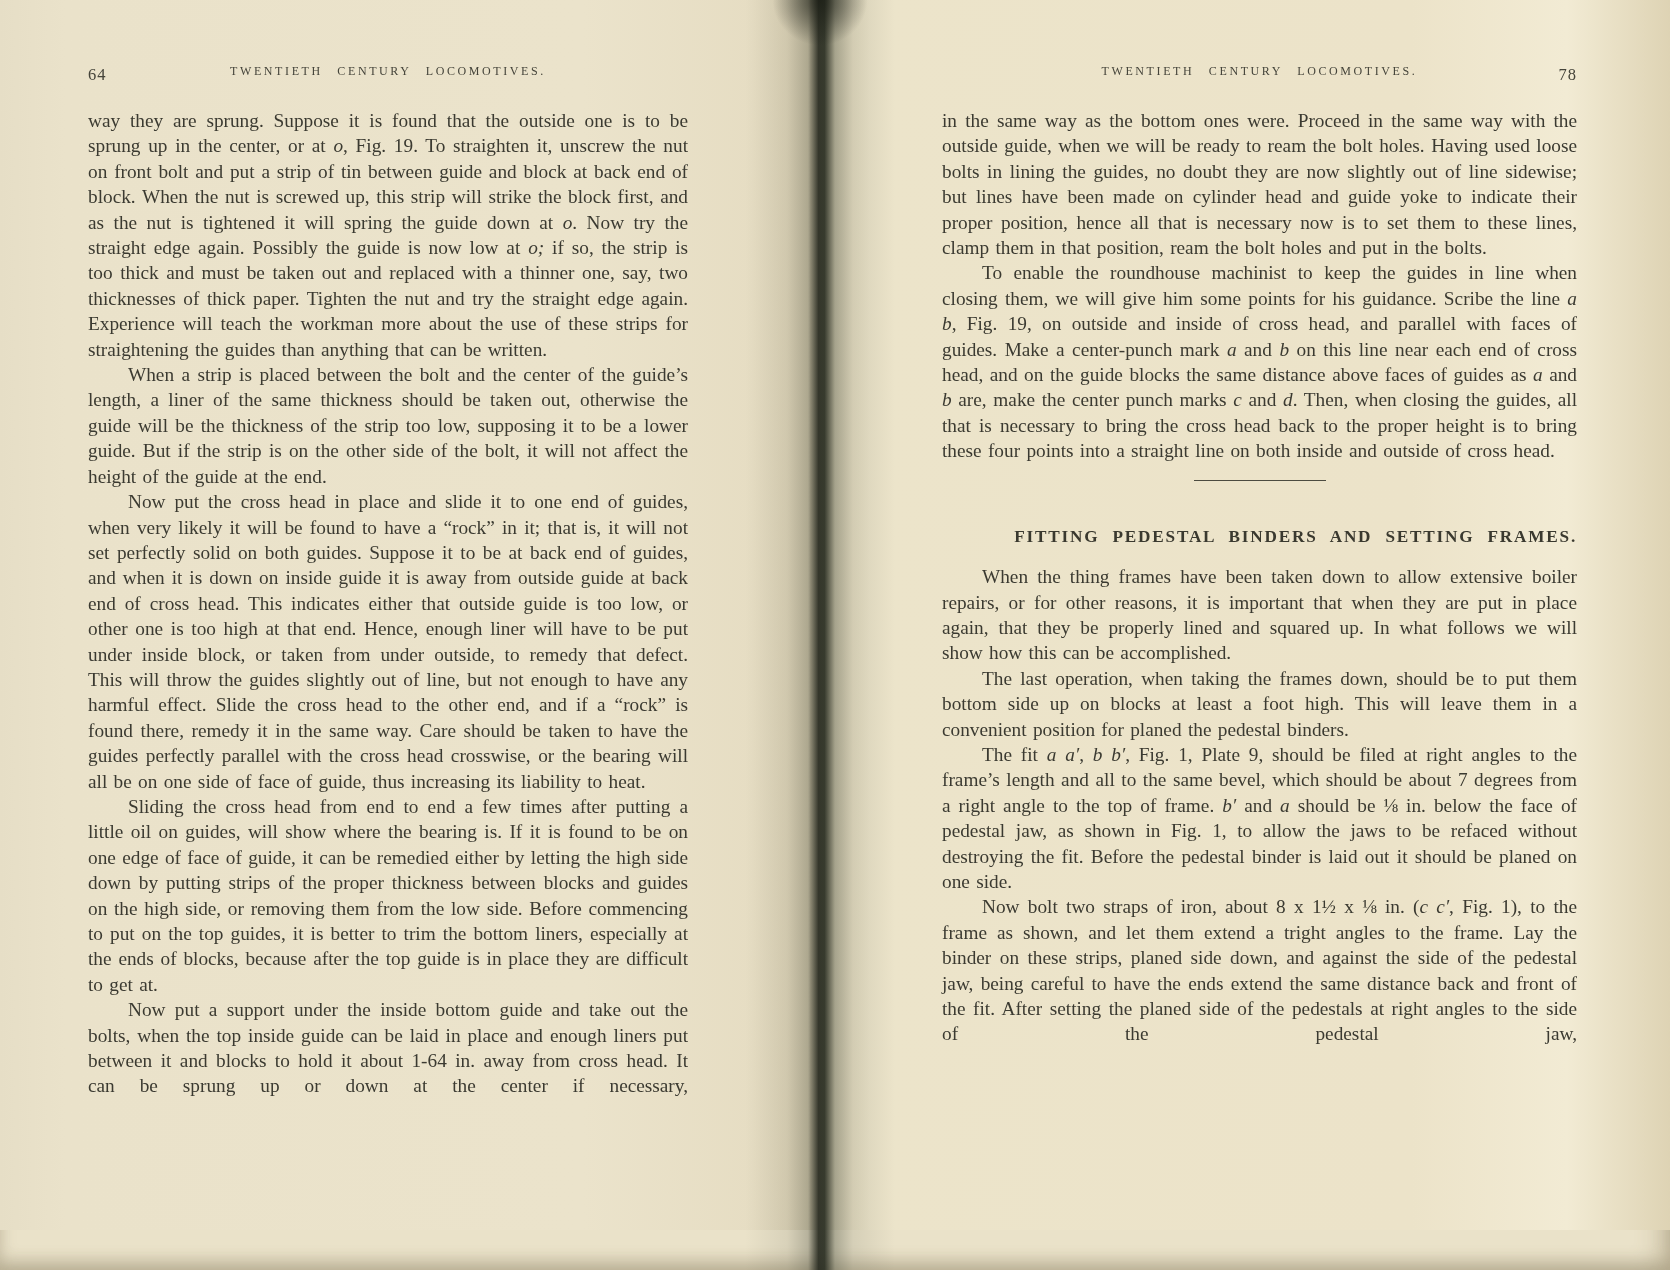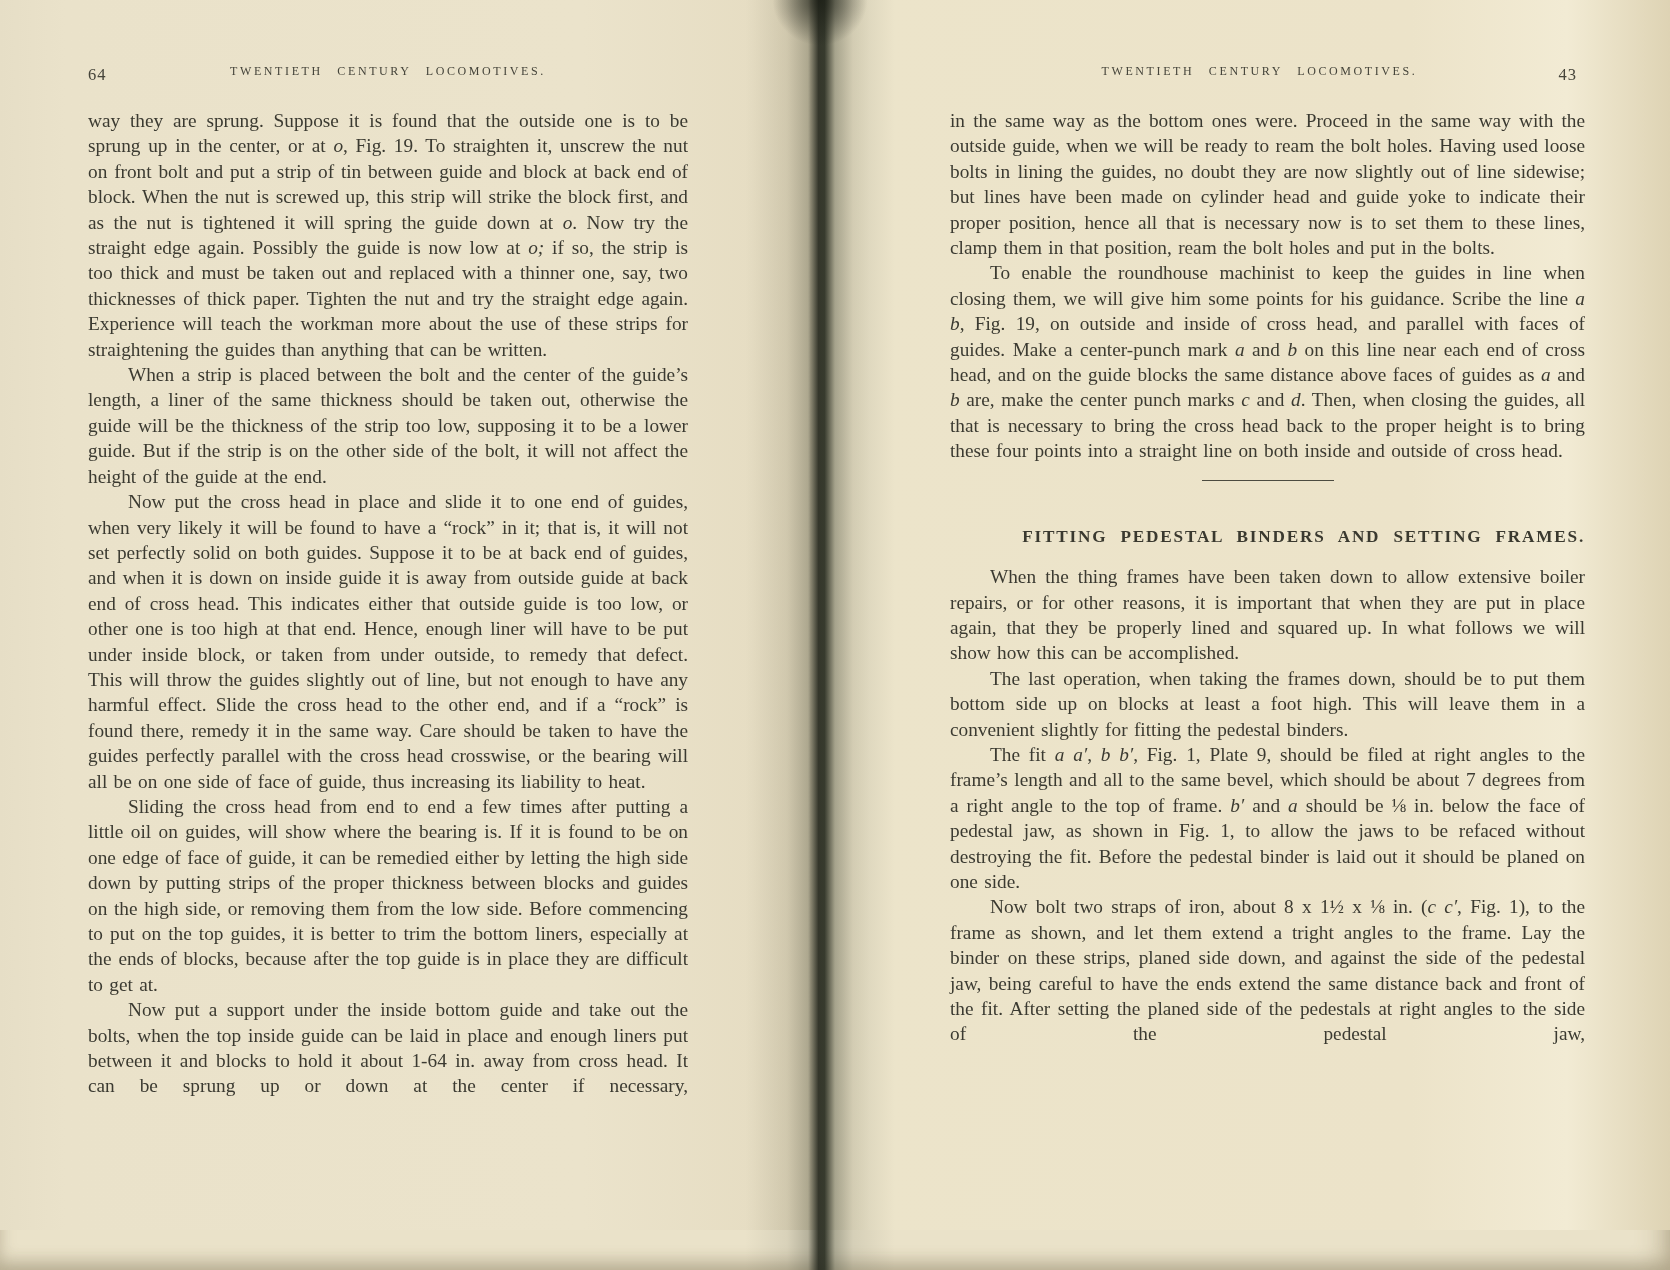"43" span.page-number { text: 43 -> 78 }
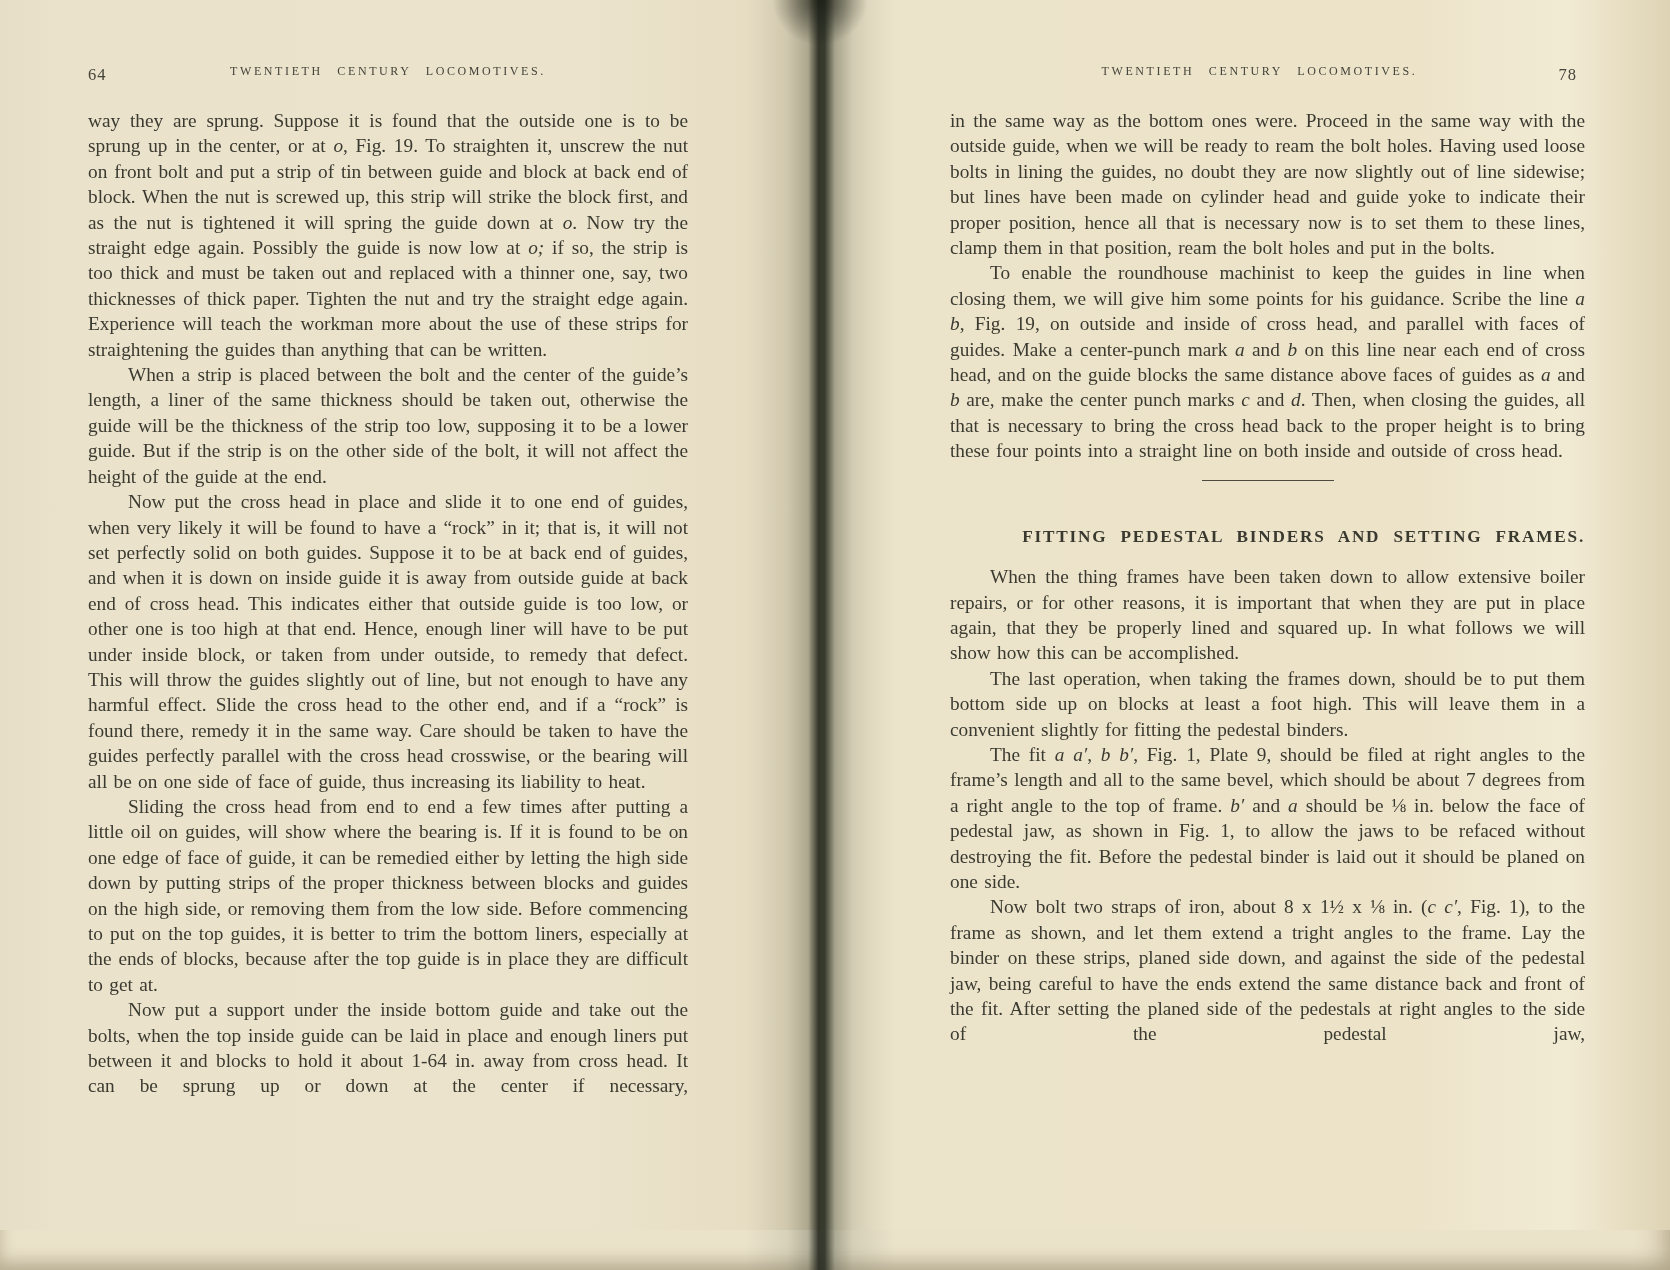"in the same way as" .page-right .page-body { left: 140px -> 132px }
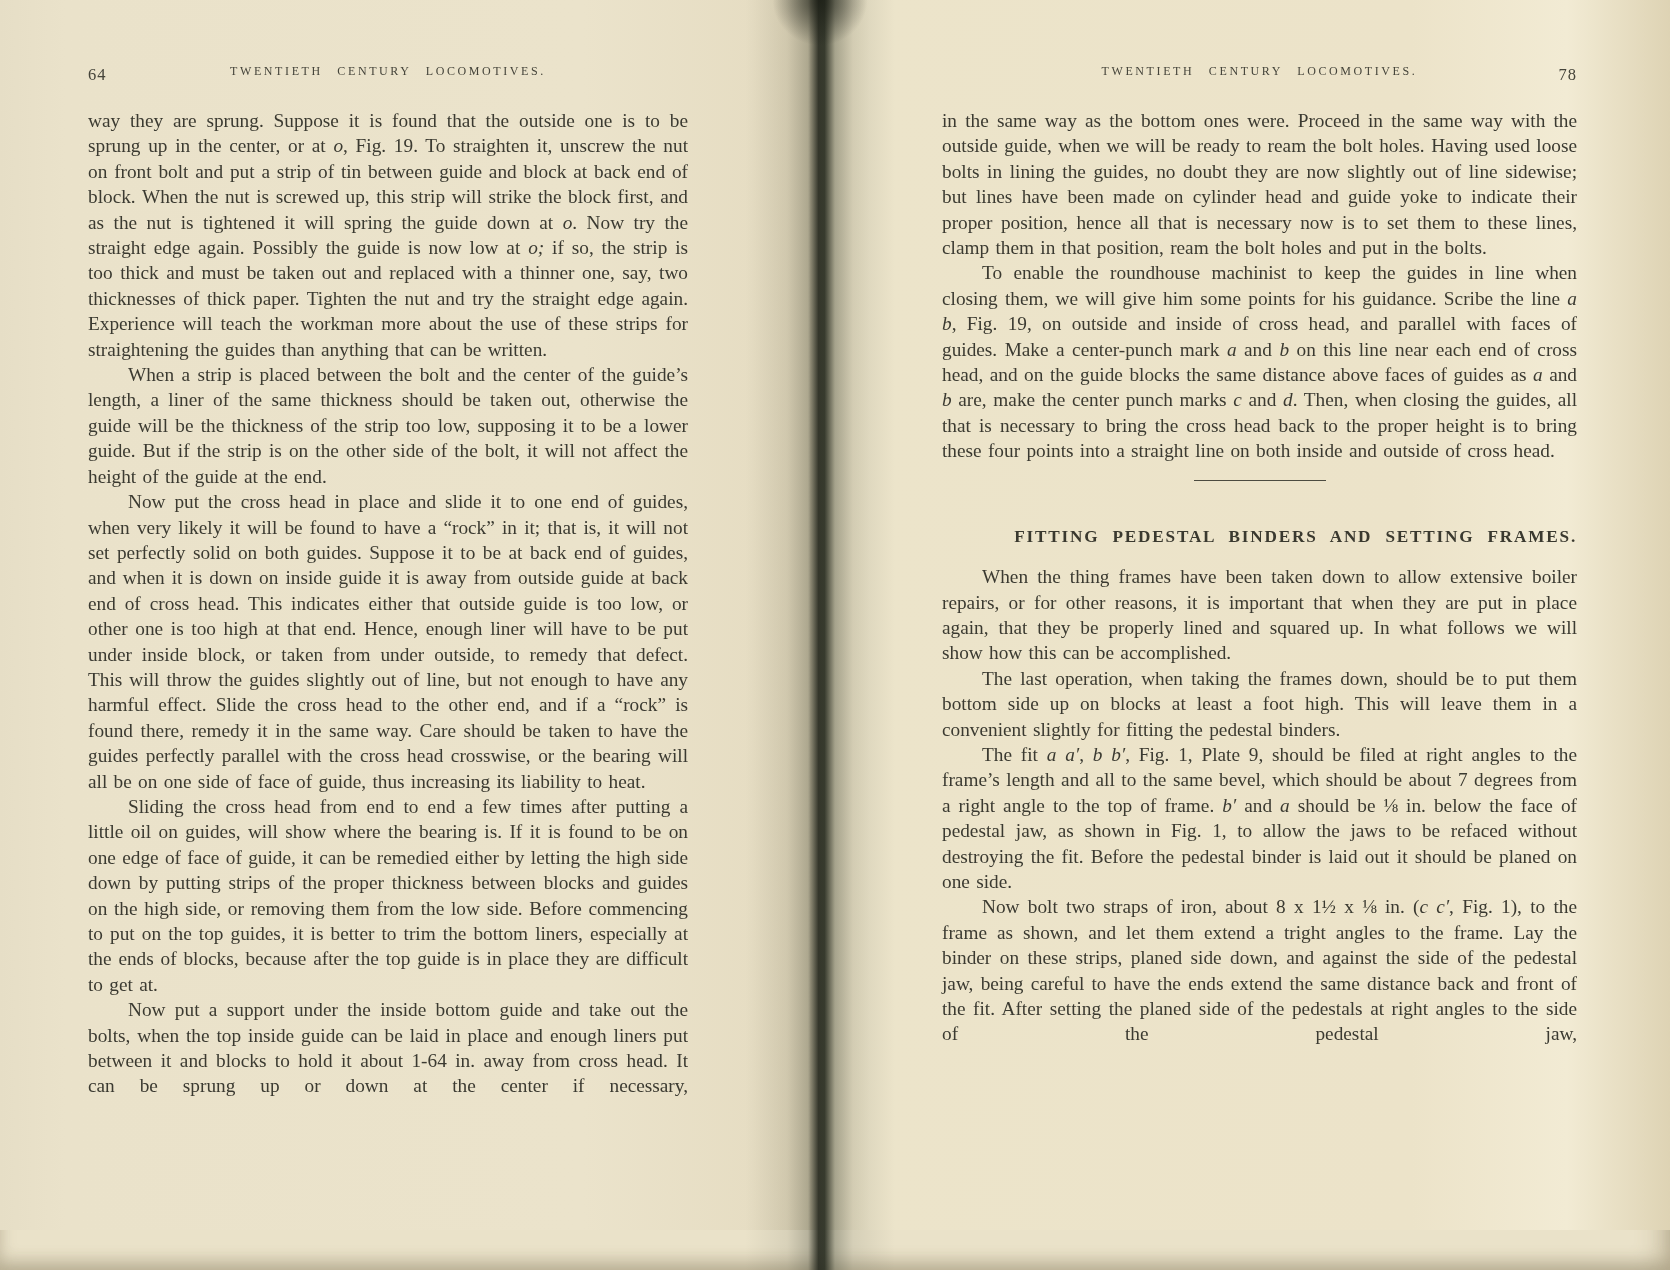"The last operation, when taking" p.para { text: slightly for fitting -> position for planed }
